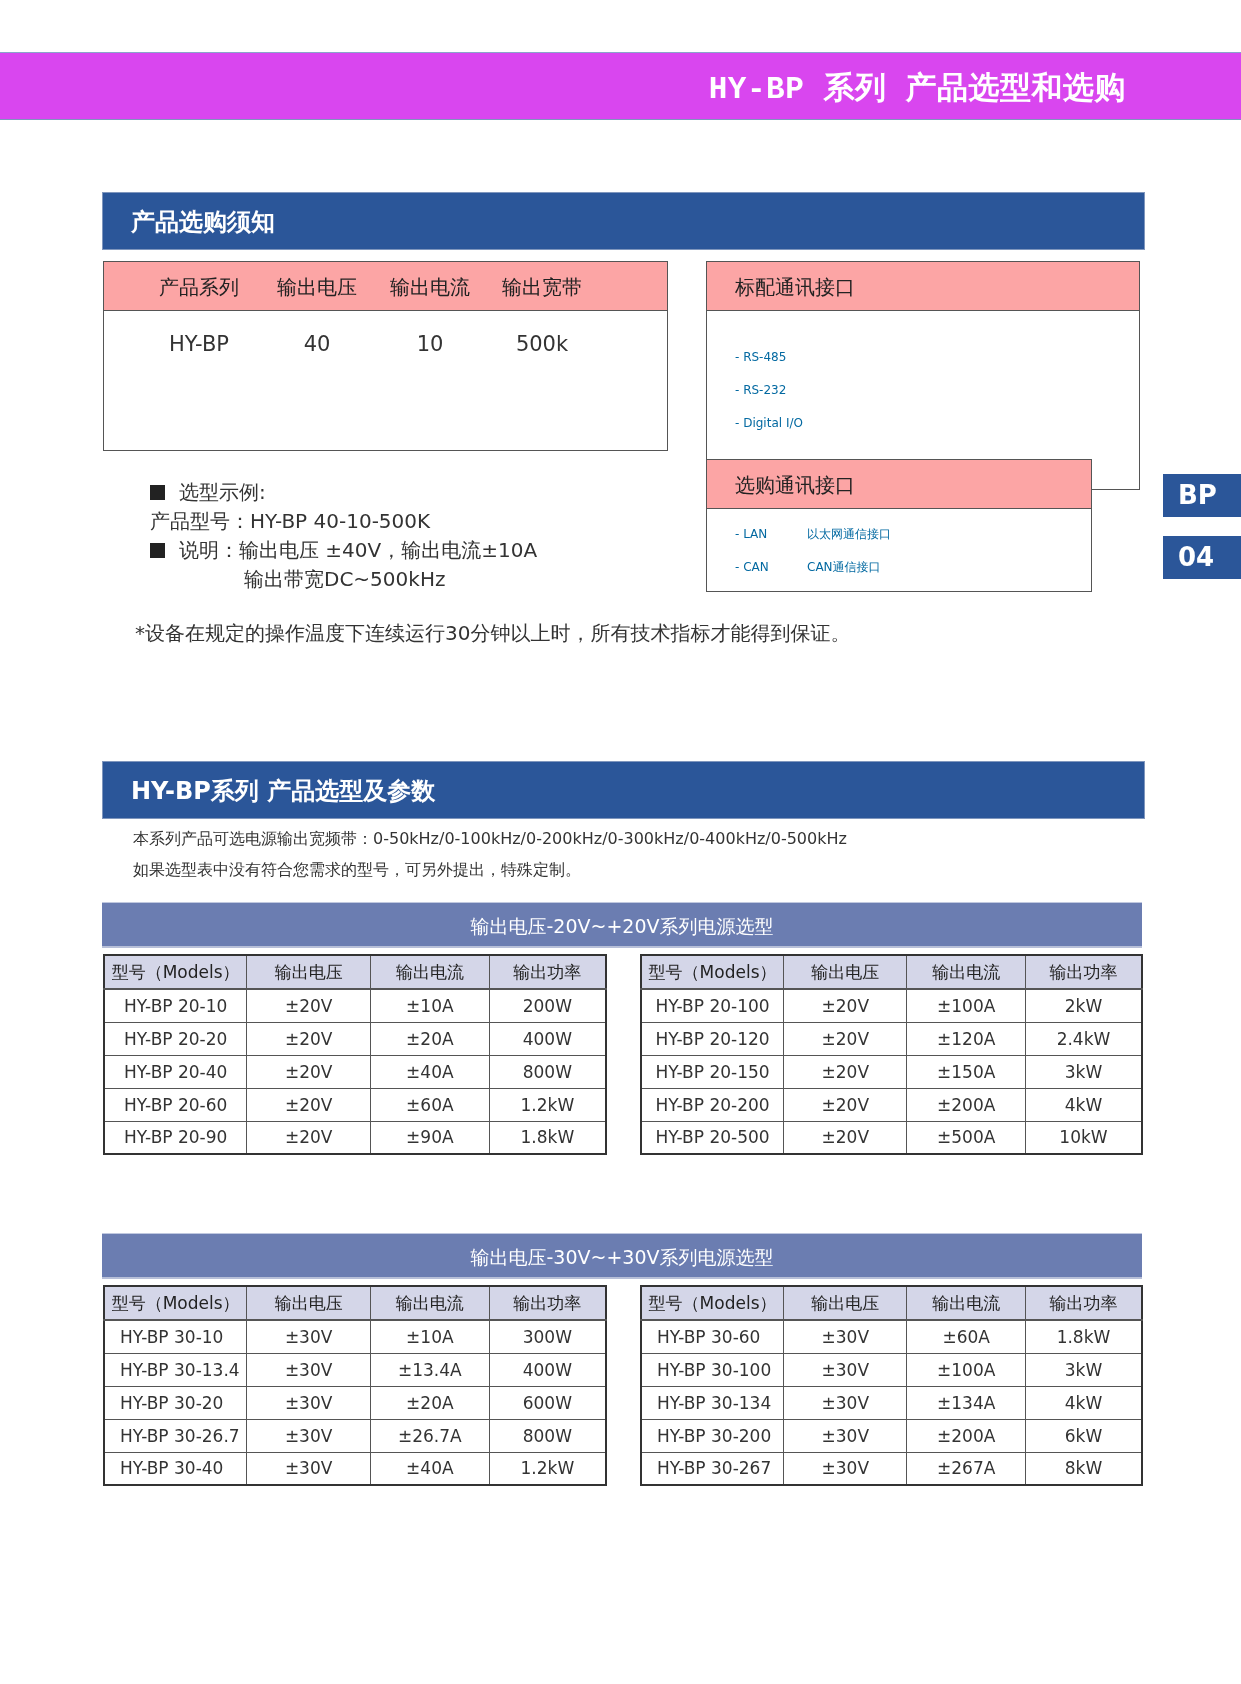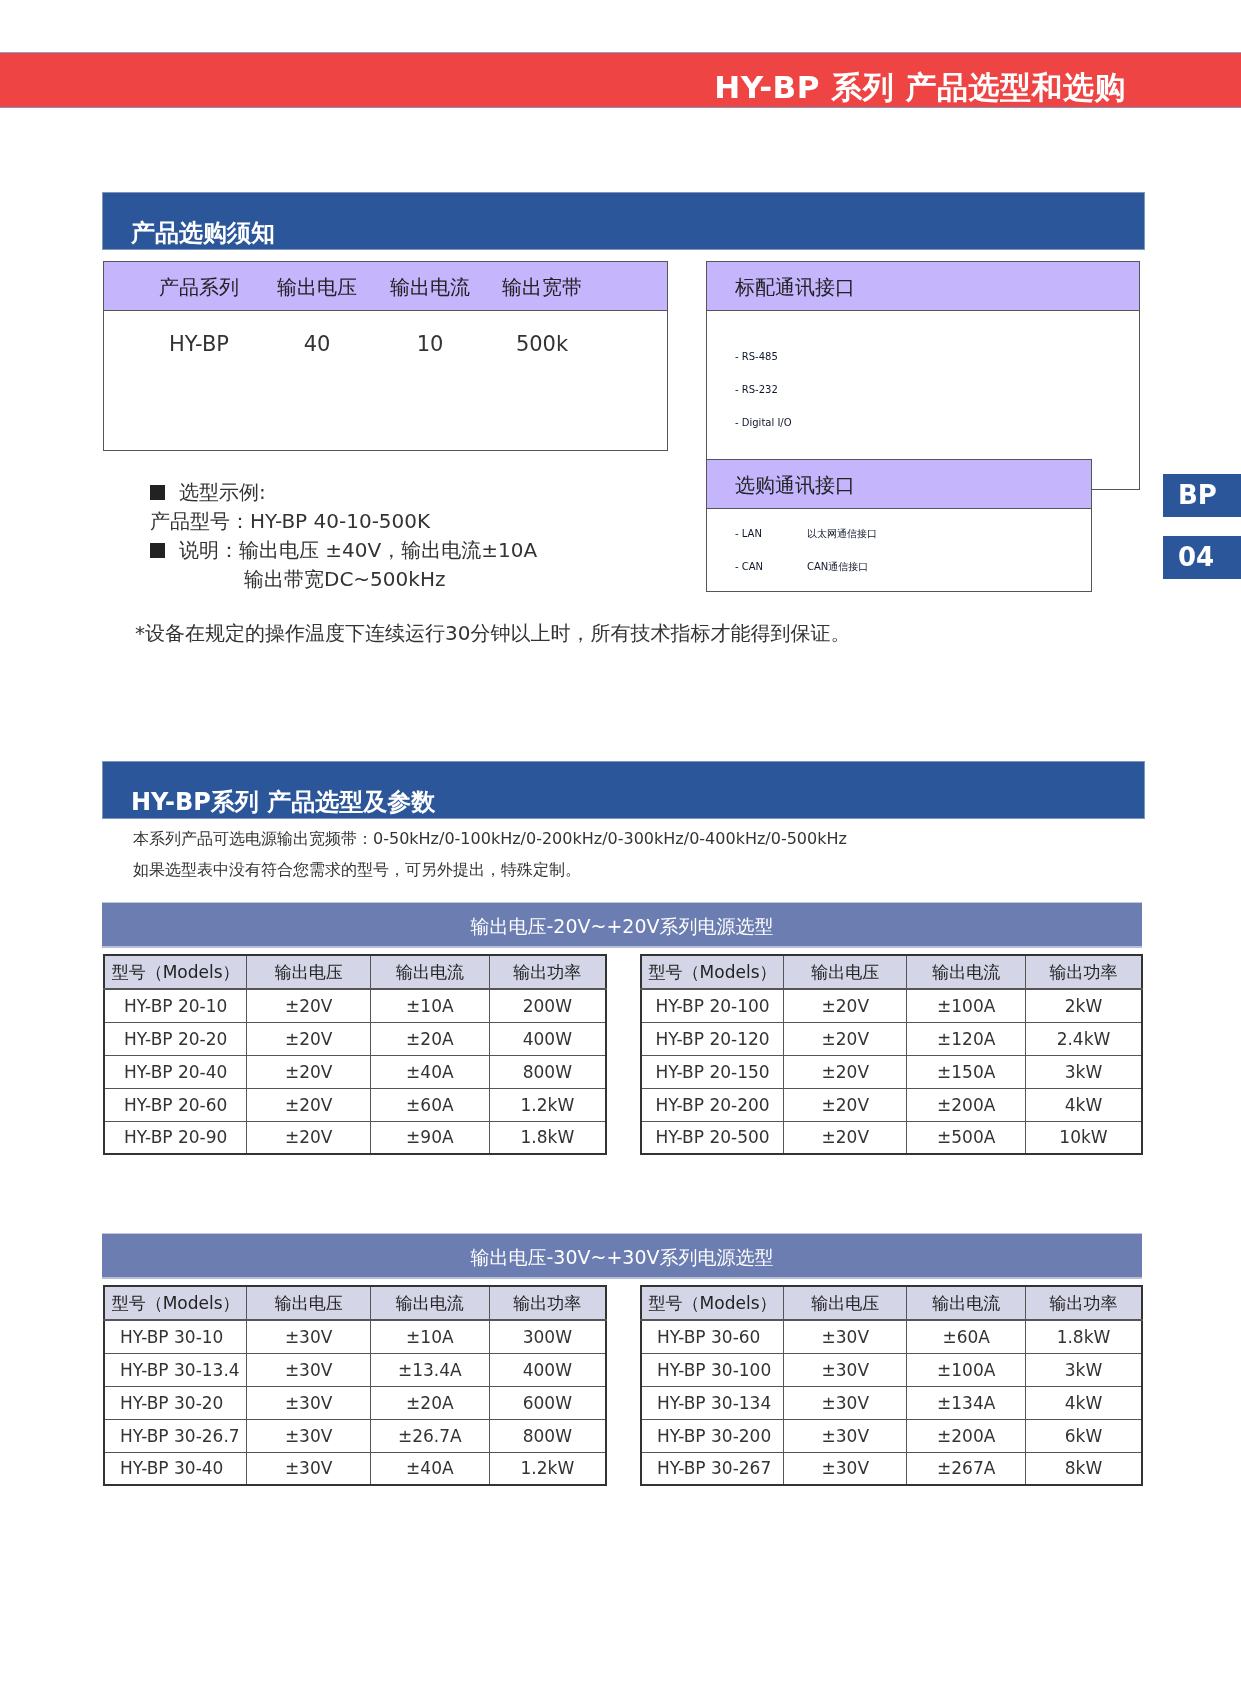"HY-BP 系列 产品选型和选购" .top-banner { background: #ef4444 -> #d946ef; font-family: none -> Liberation Mono, monospace; height: 56px -> 68px }
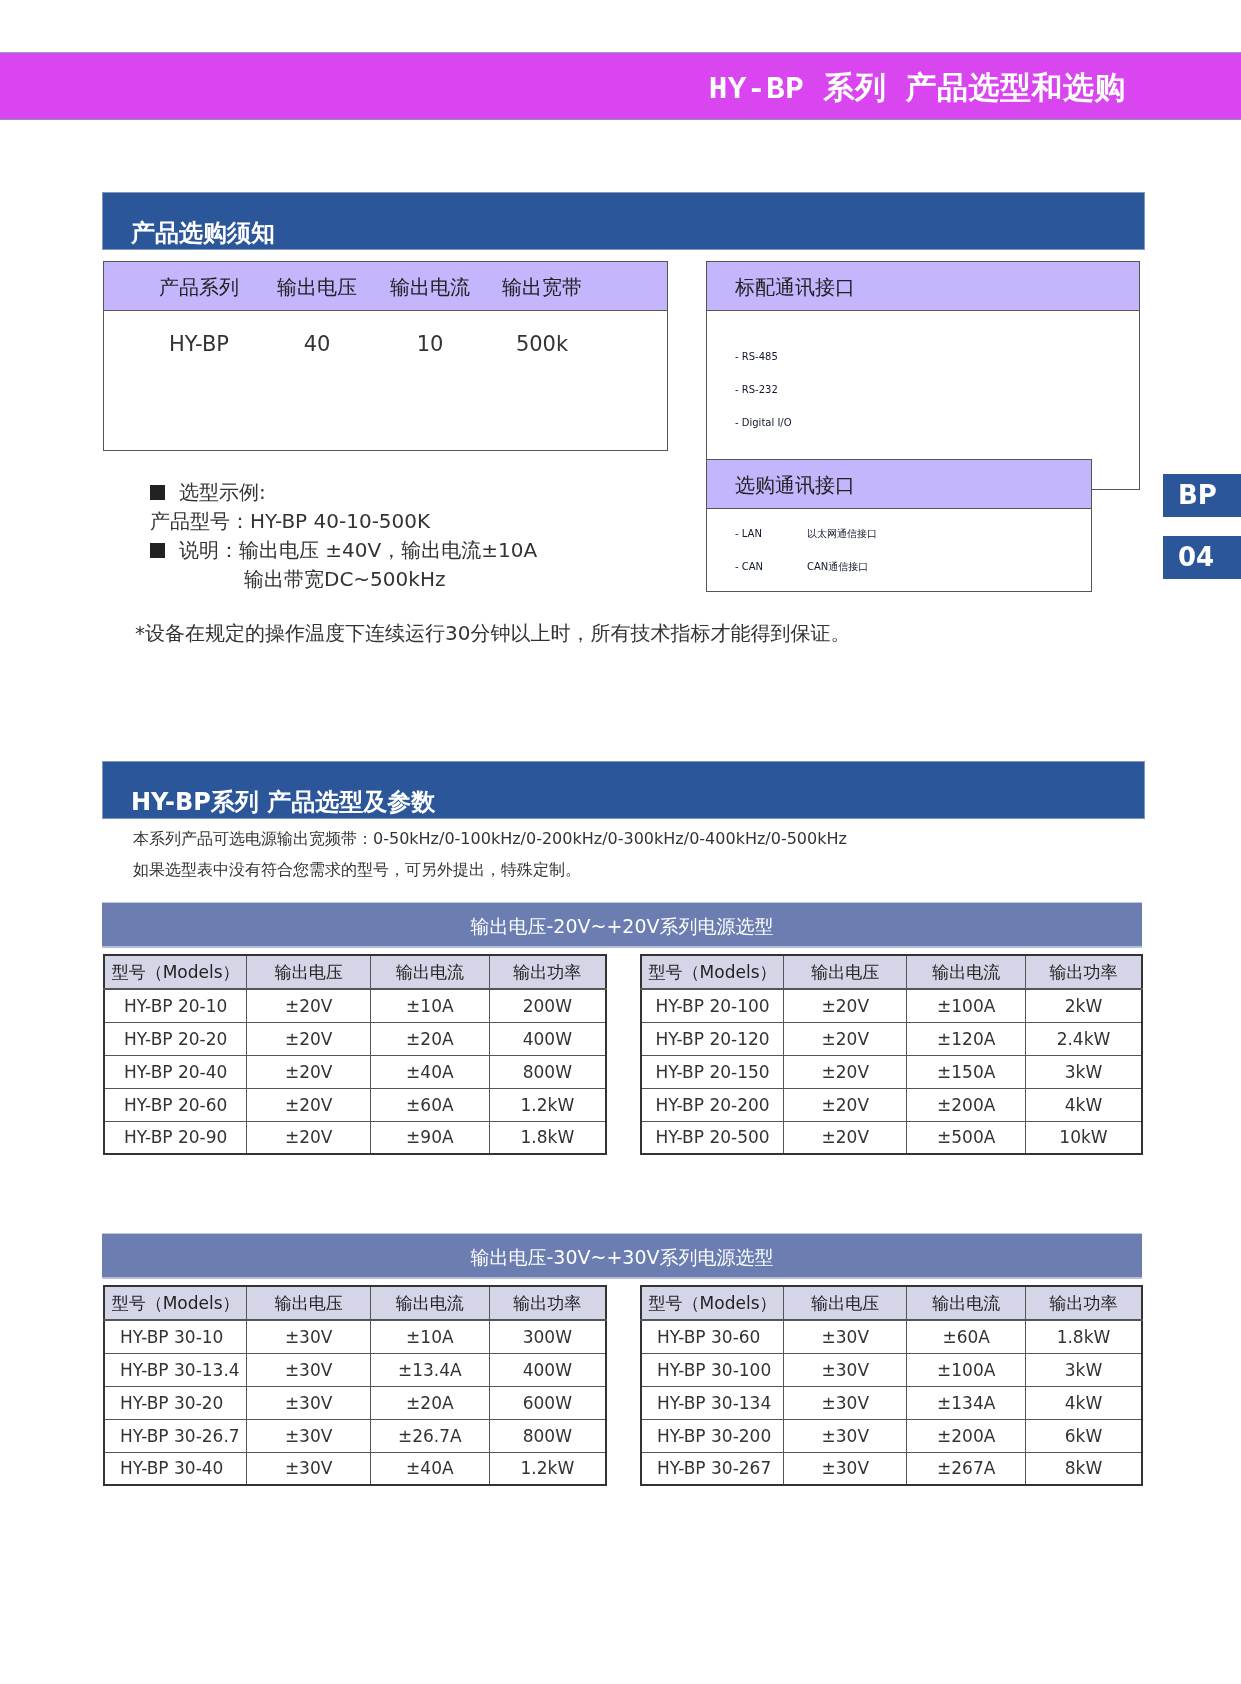"产品选购须知" .section-bar .label { top: 24px -> 13px }
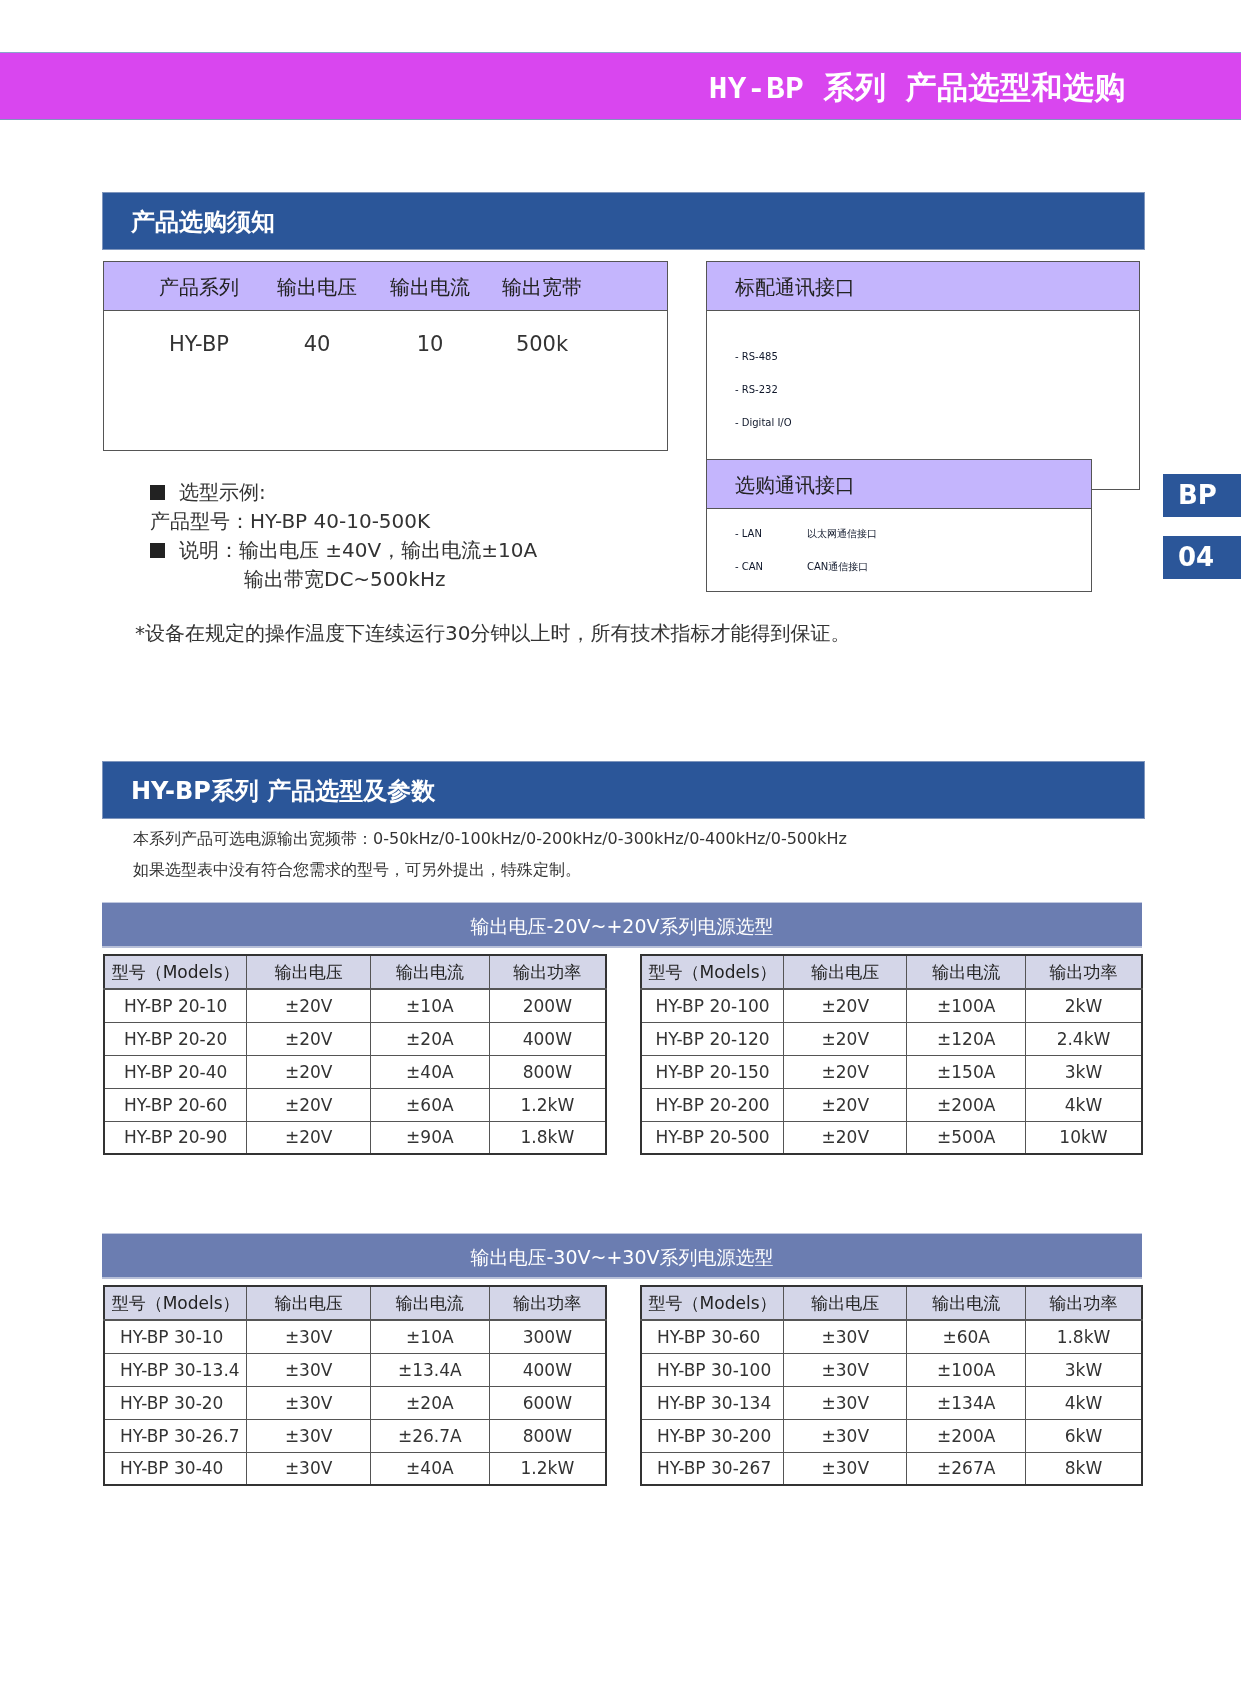"产品系列" .box .box-head { background: #c4b5fd -> #fca5a5 }
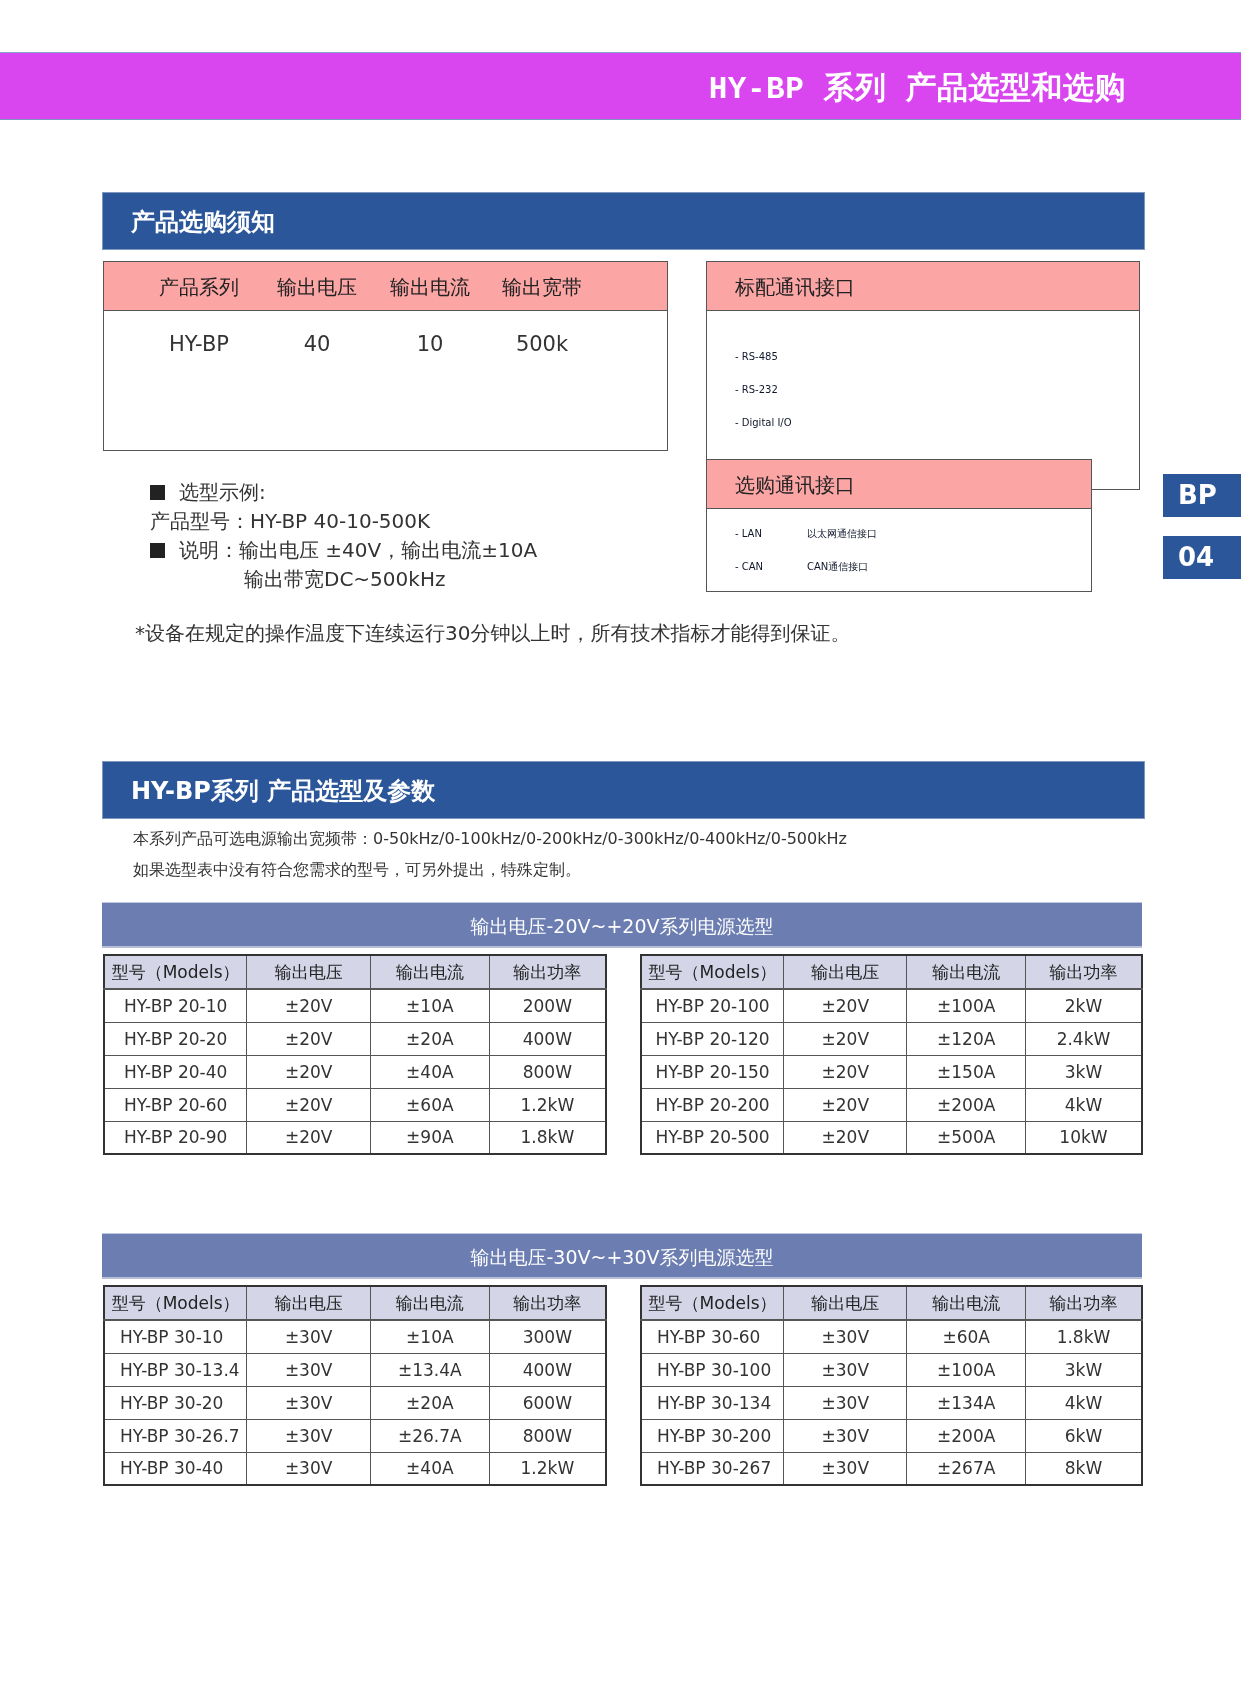"- RS-485" .iface-list { color: #0f172a -> #0369a1; font-size: 10px -> 12px }
